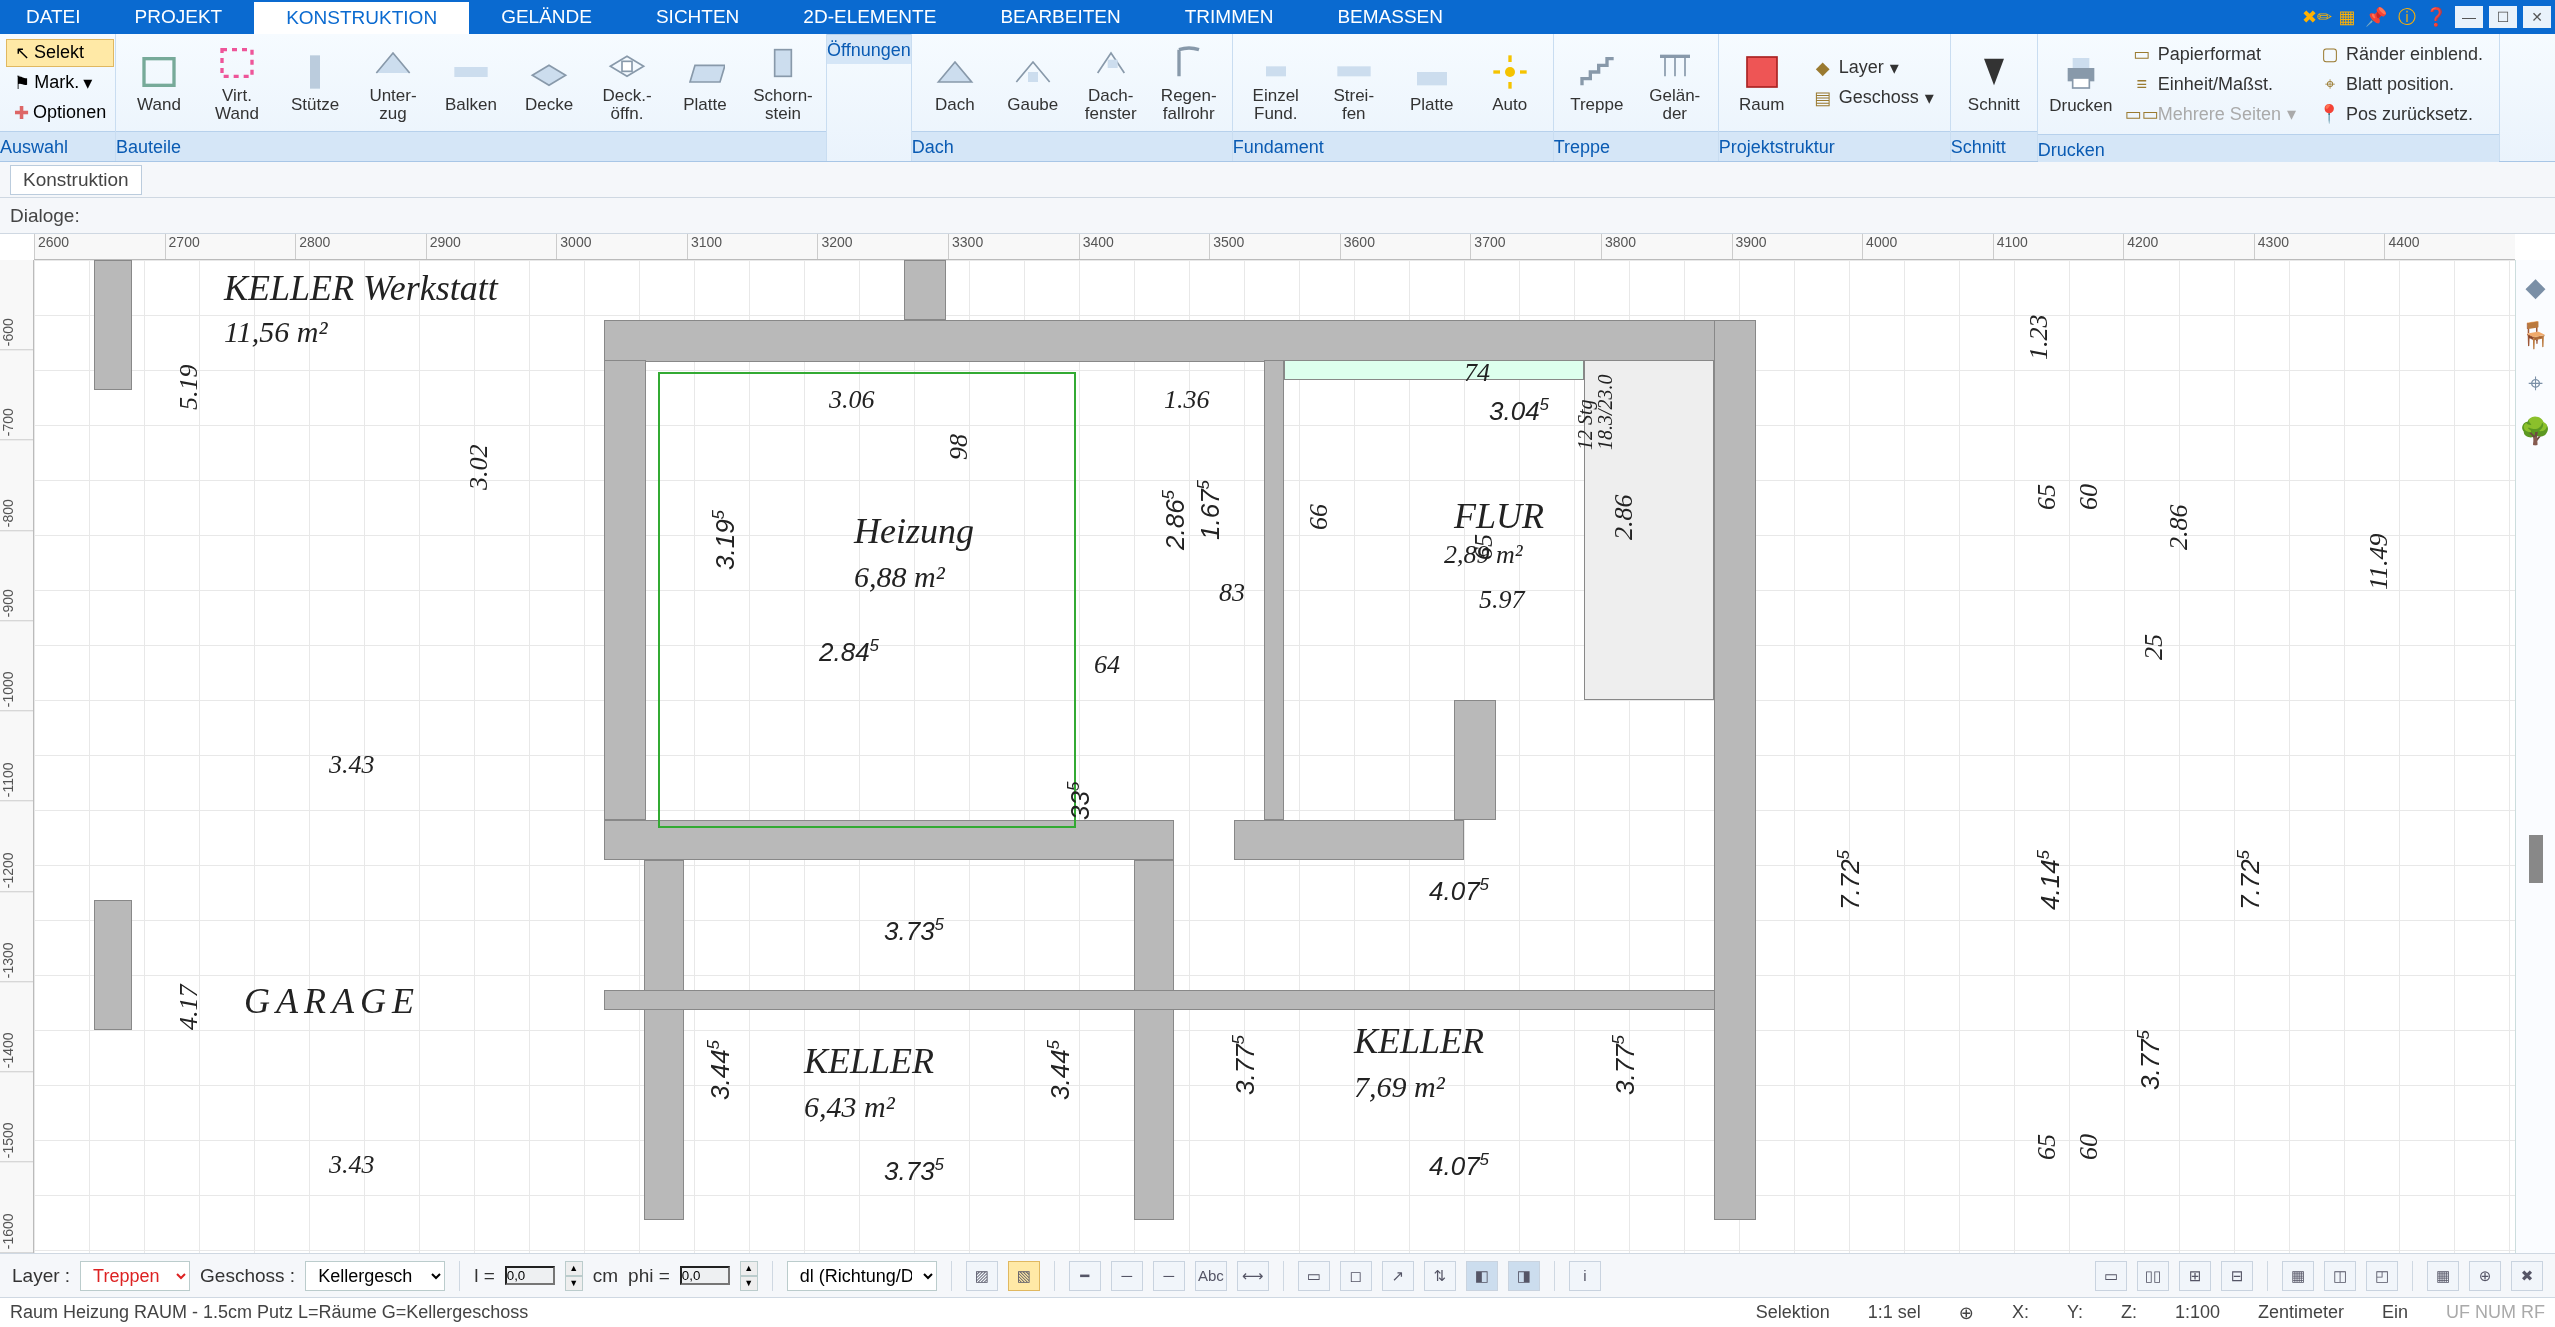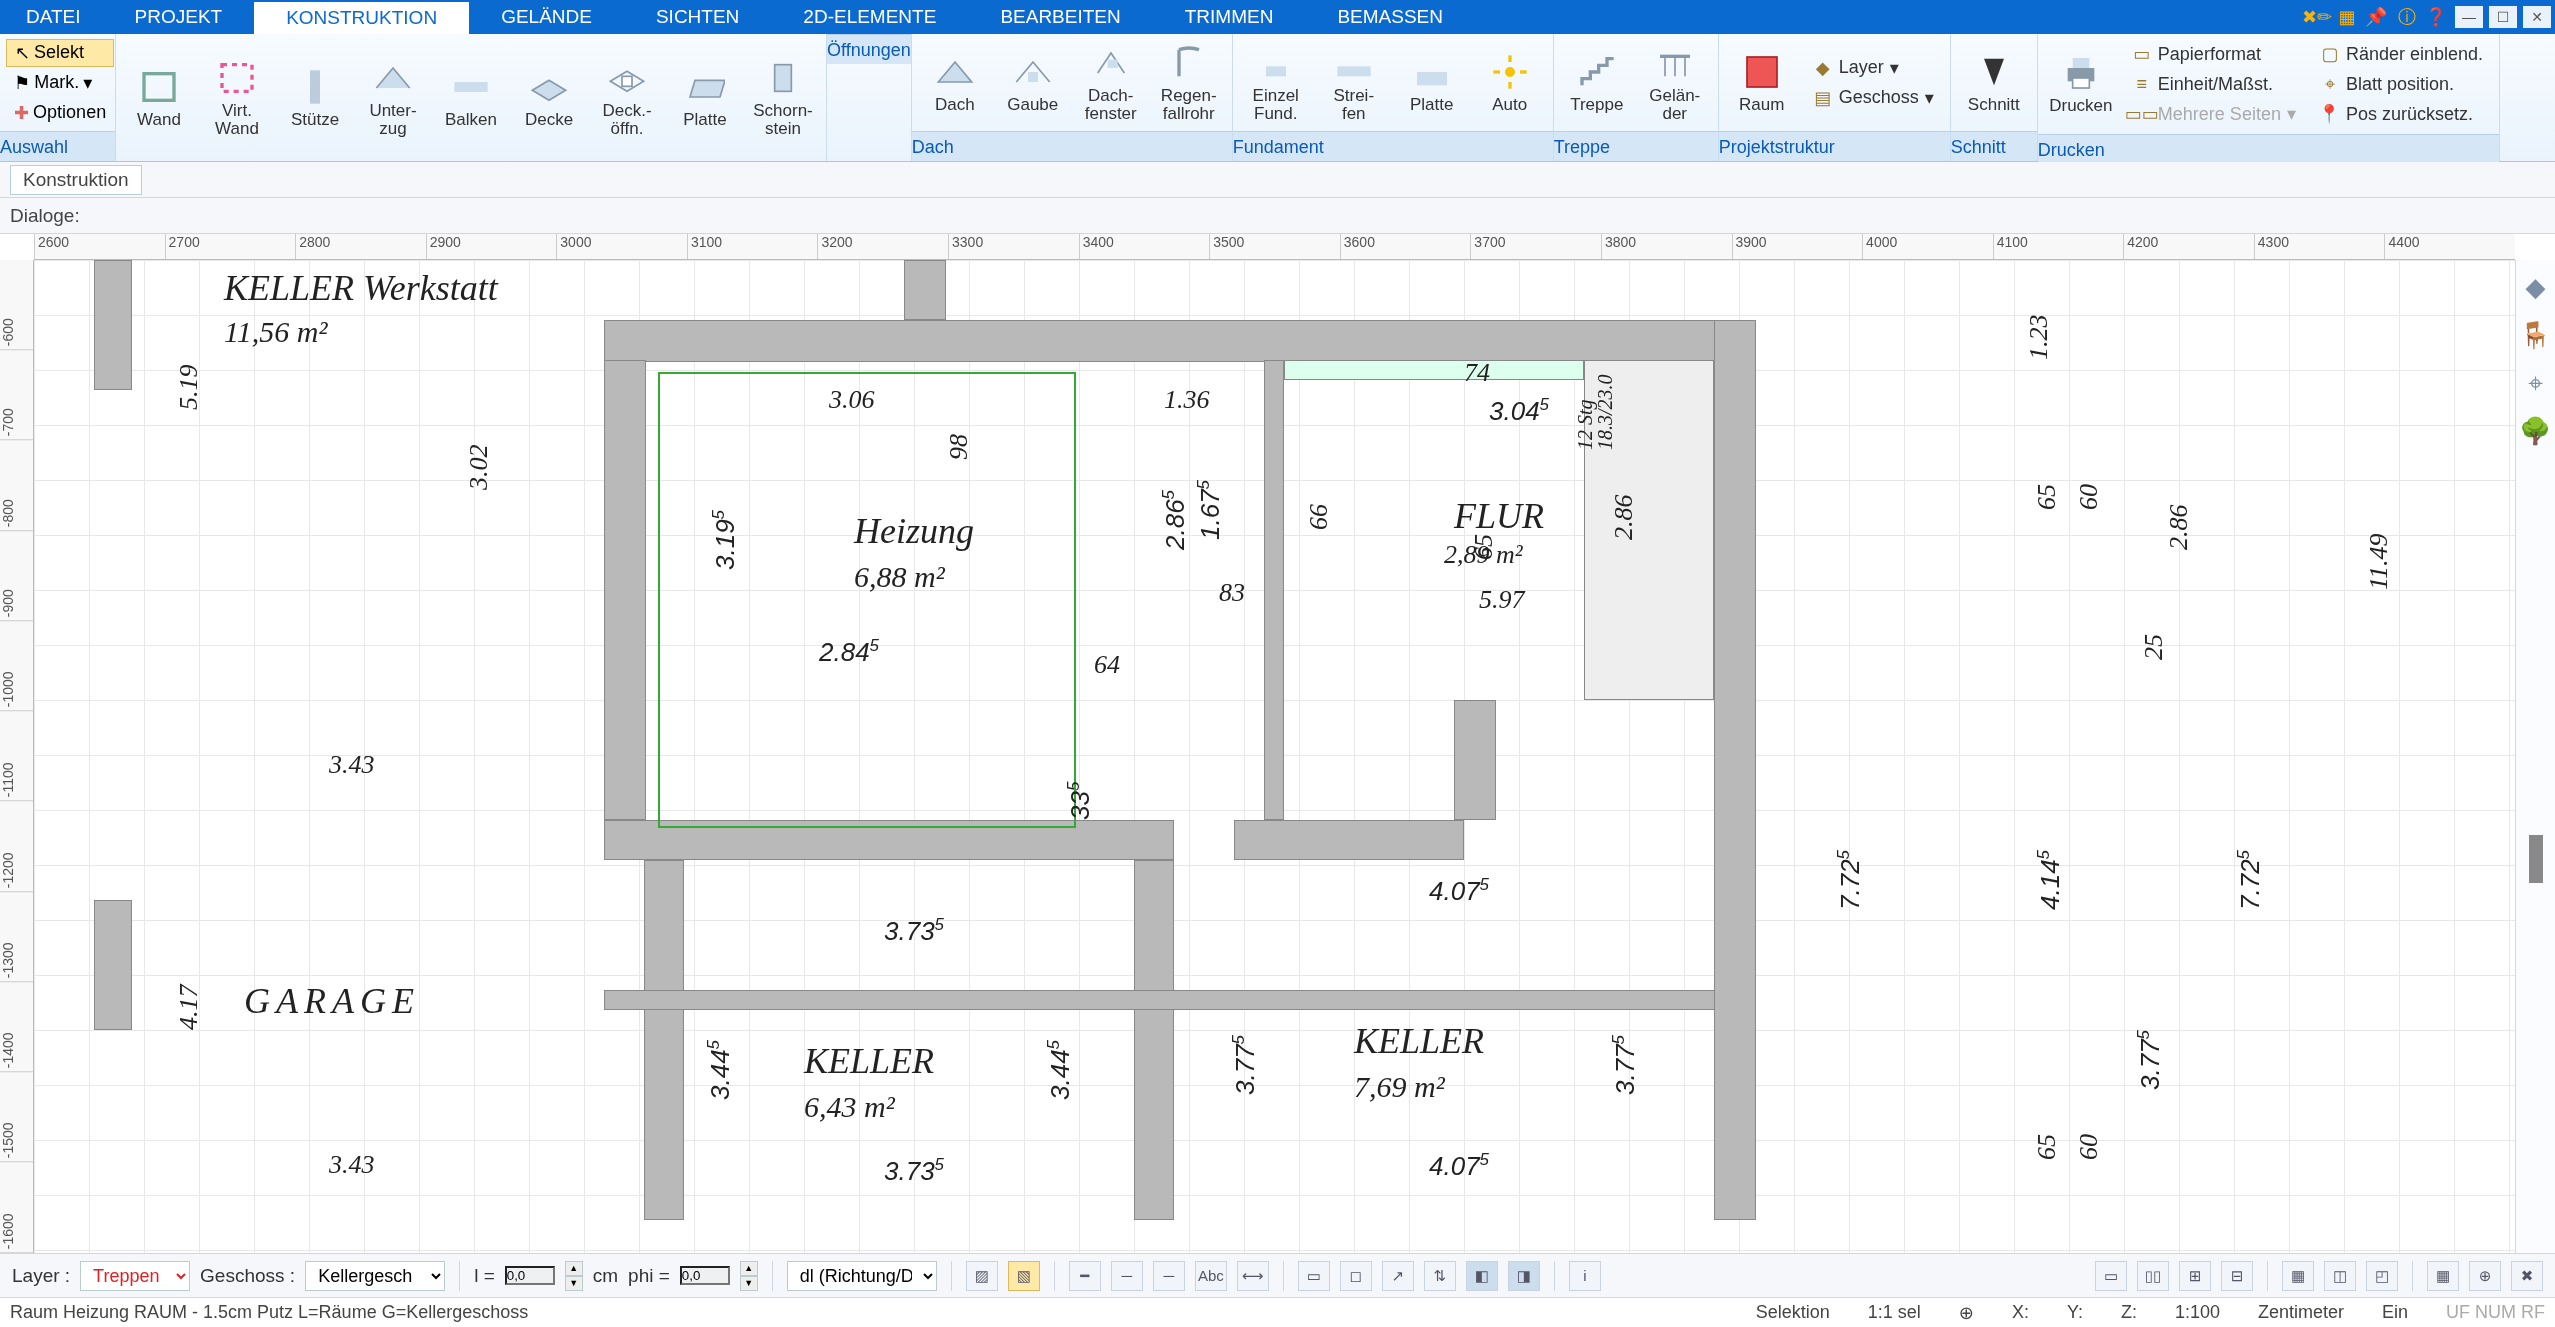"Bauteile" div.caption { html: none -> <div>Bauteile</div> }
